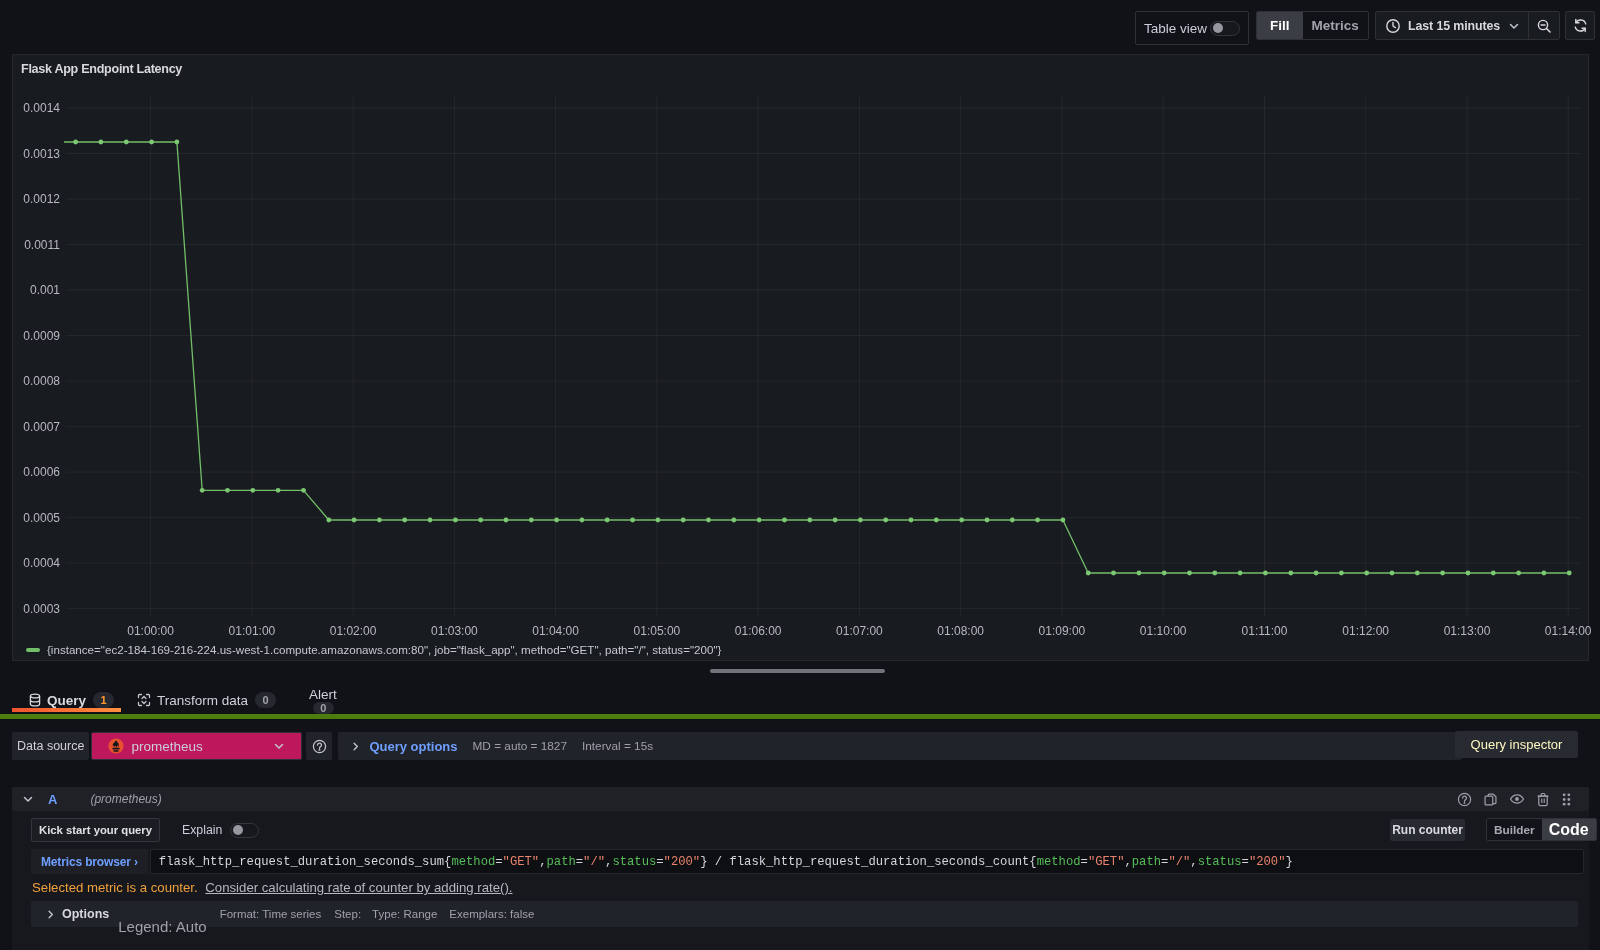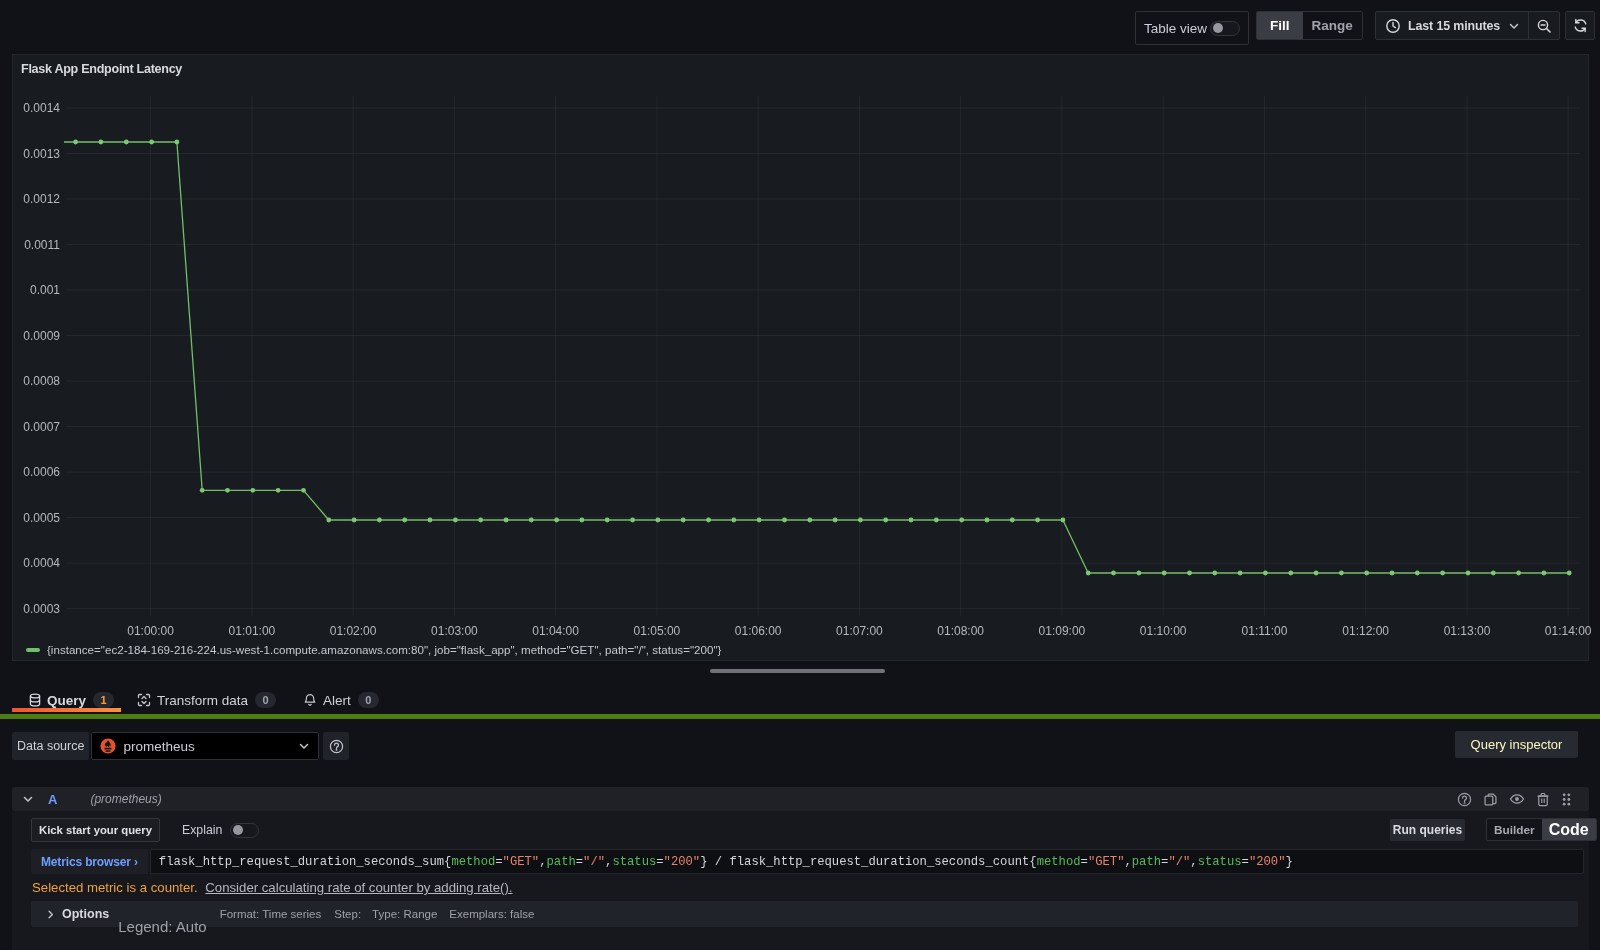"Range" span { text: Range -> Metrics }
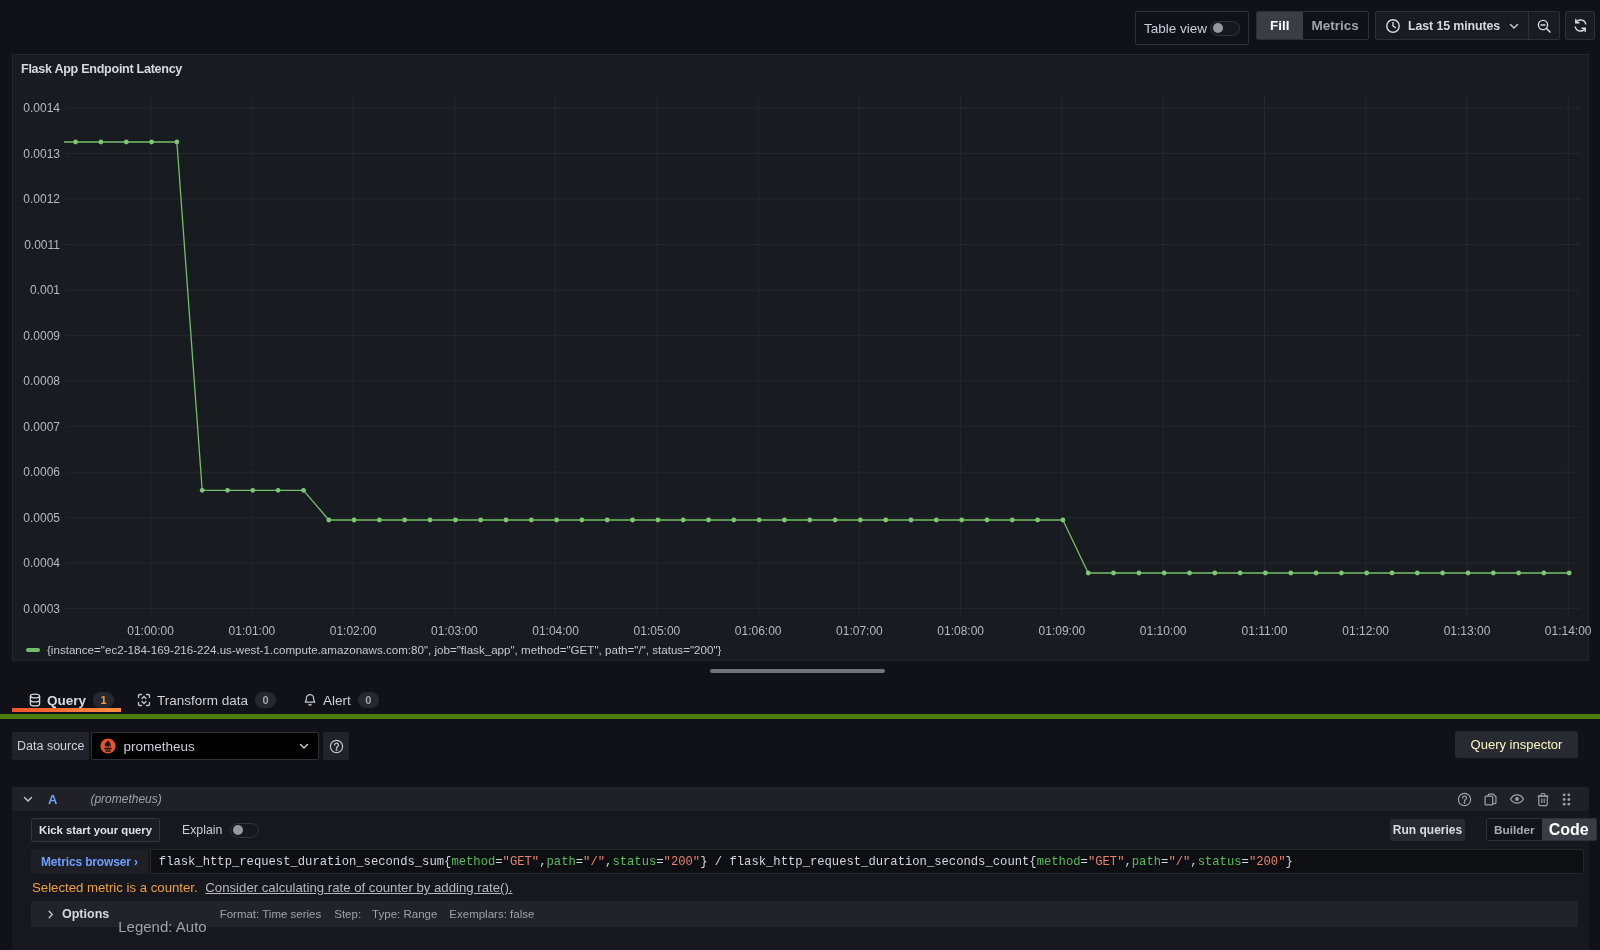"Alert" div.abs { flex-direction: none -> column }
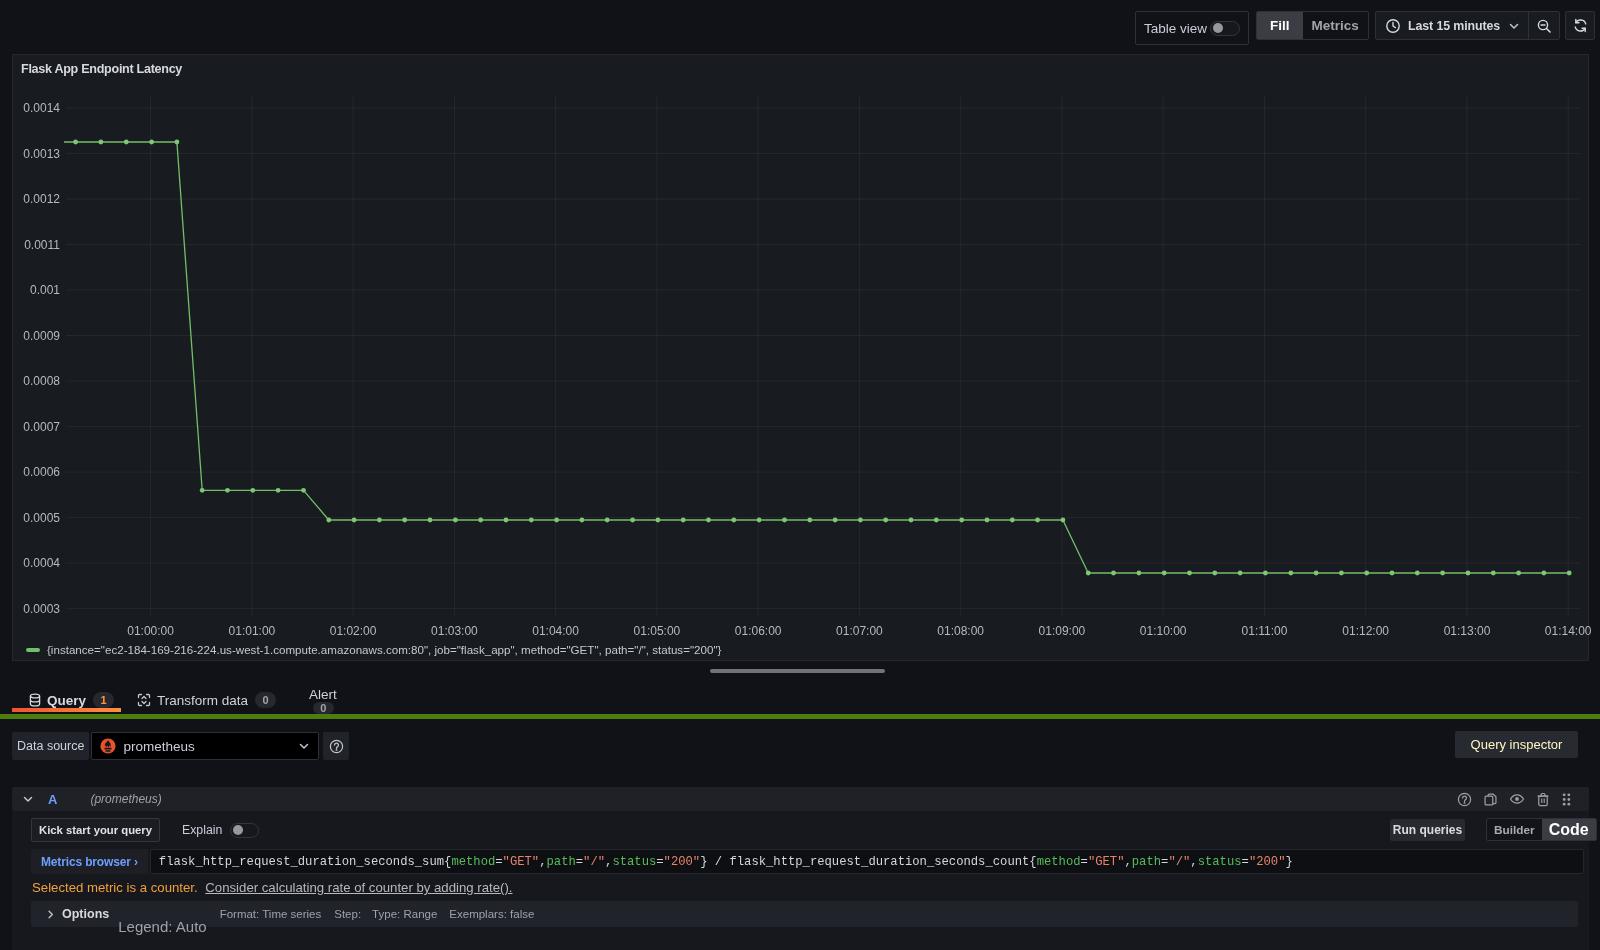"prometheus" span.row { background: #000000 -> #be185d; padding: 0 8px -> 0 16px; width: 228px -> 211px }
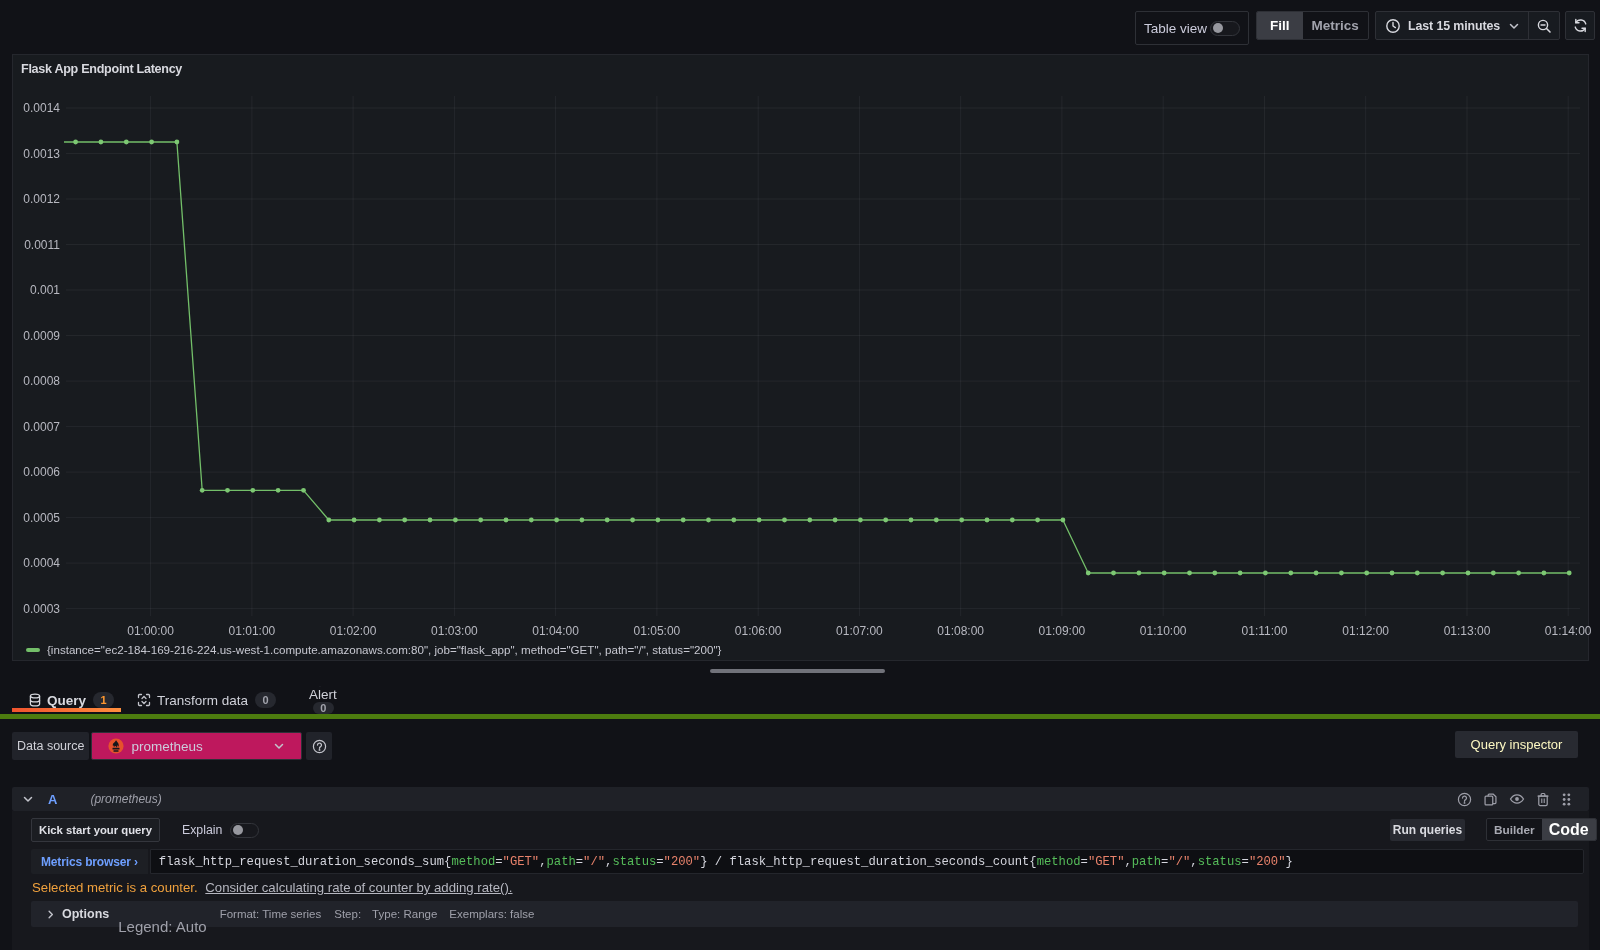"Query options" span.row { html: none -> <span> <svg> <path></path> </svg> <span>Query options</span> <span>MD = auto = 1827</span> <span>Interval = 15s</span> </span> }
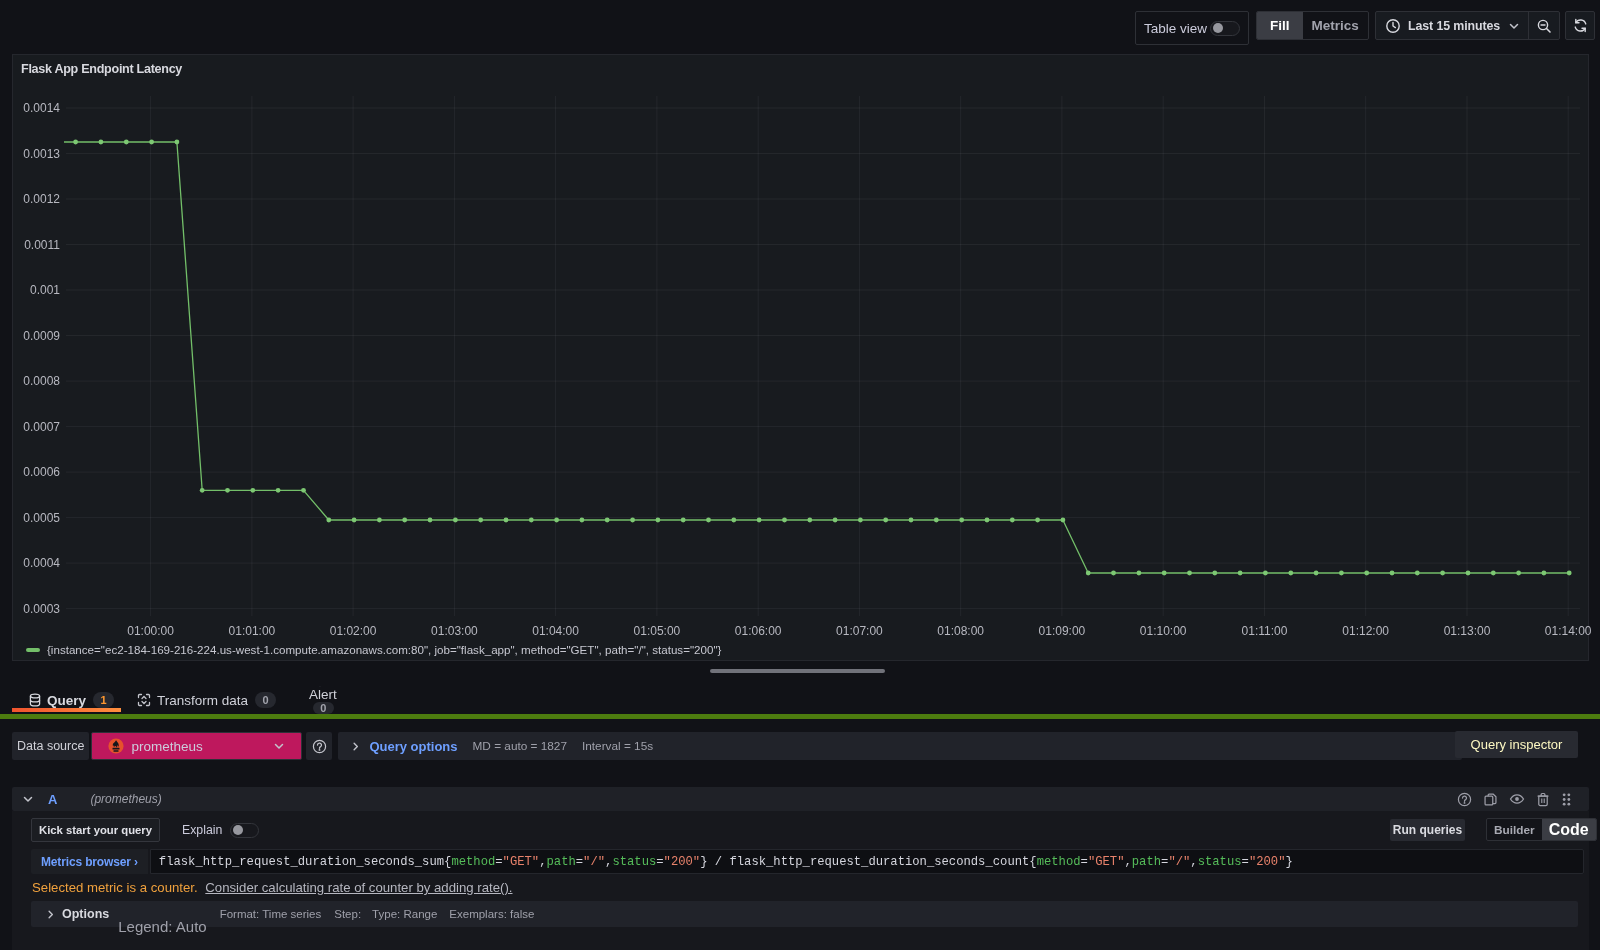"Run queries" div.abs { text: queries -> counter }
